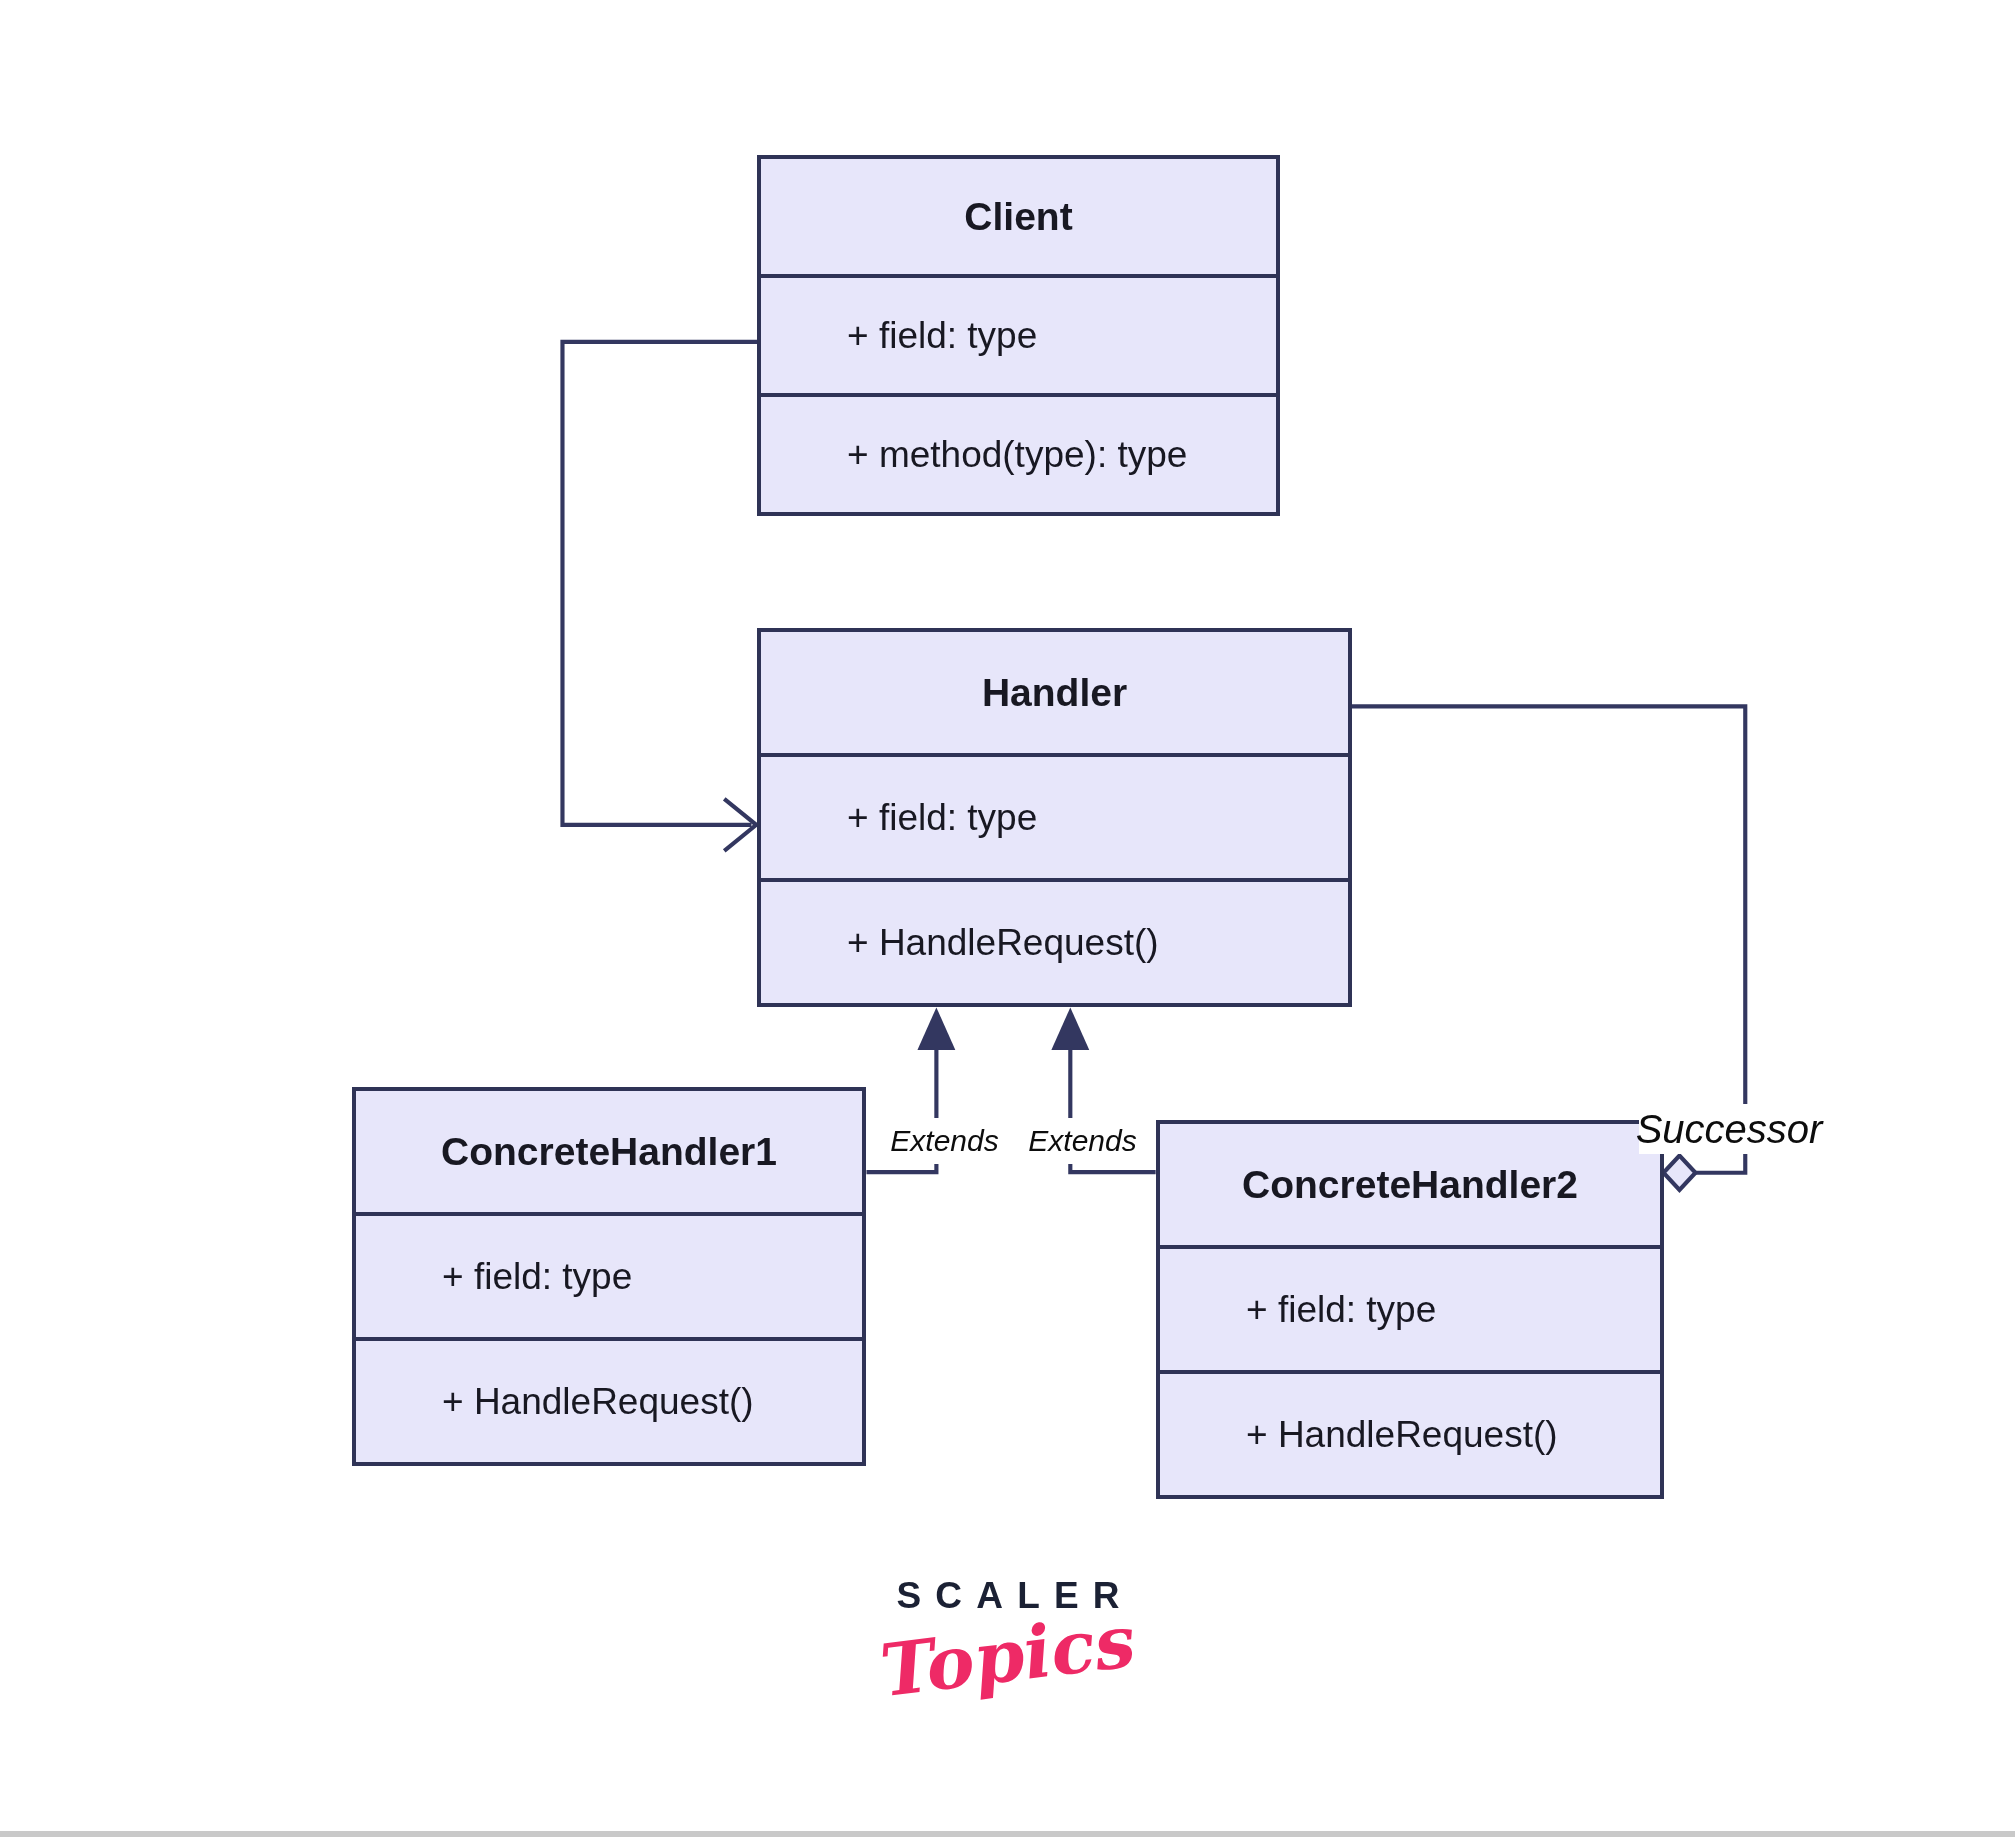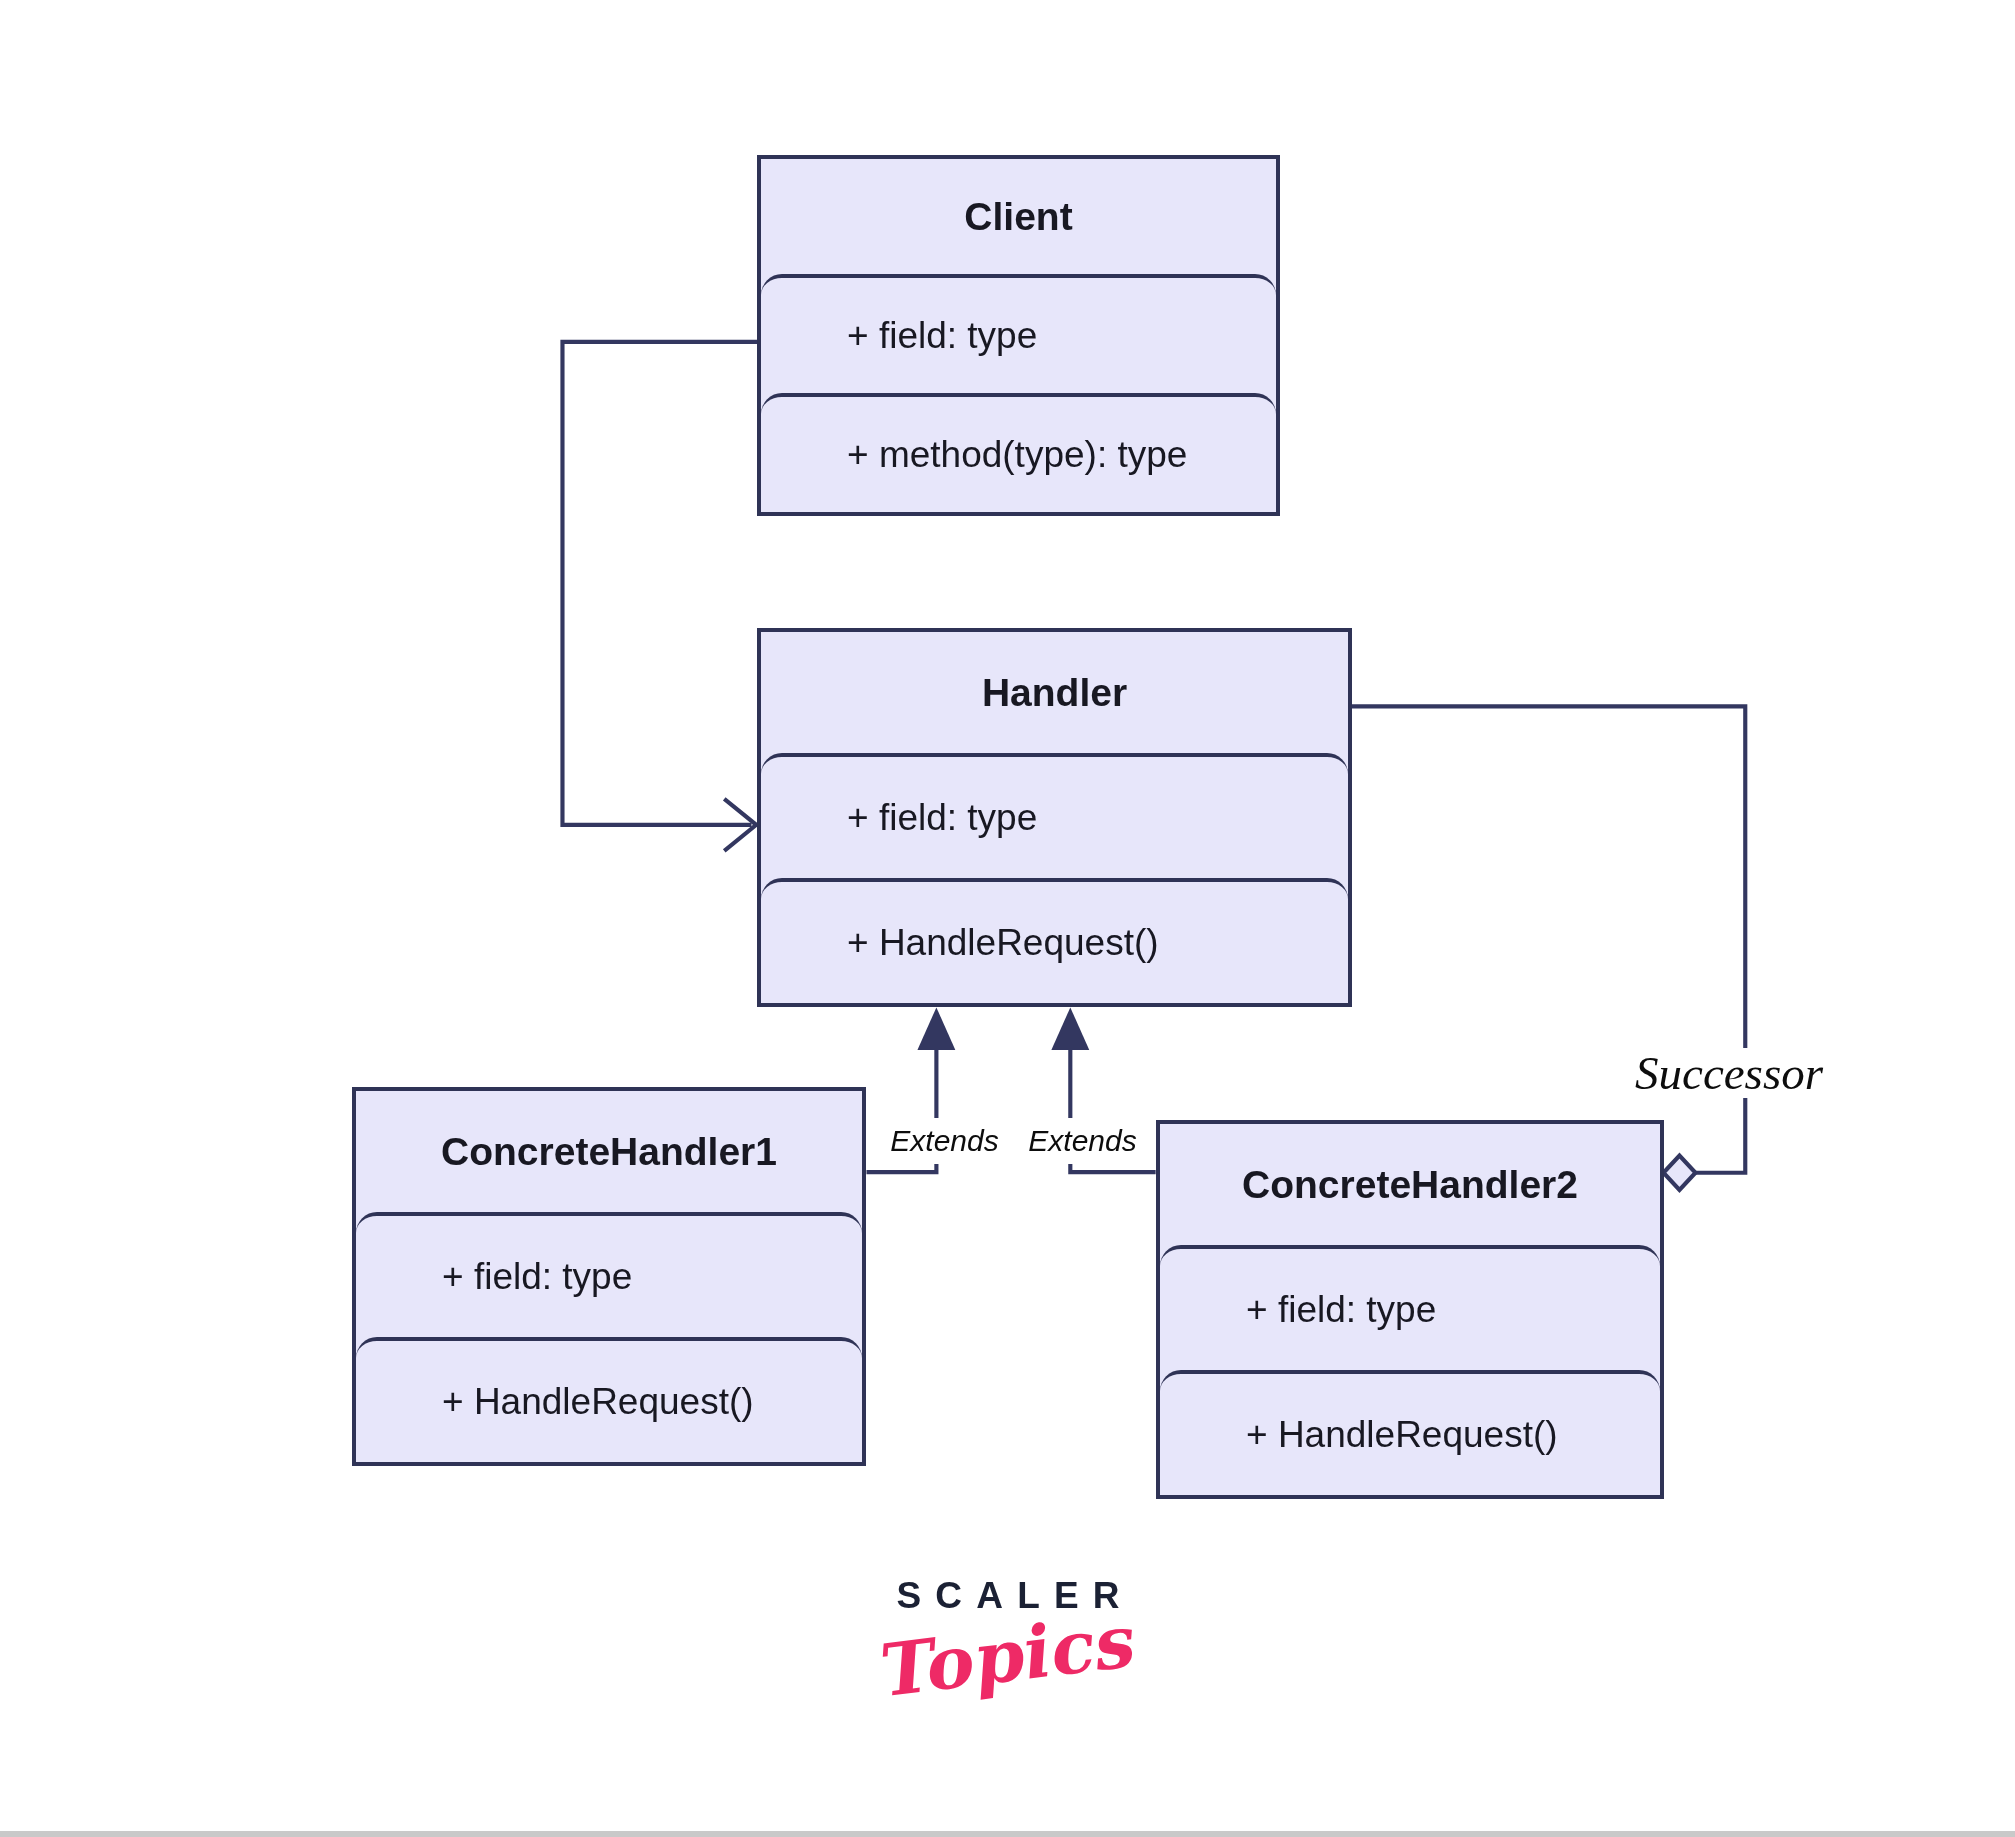"+ field: type" .uml-member { border-radius: 21px -> none }
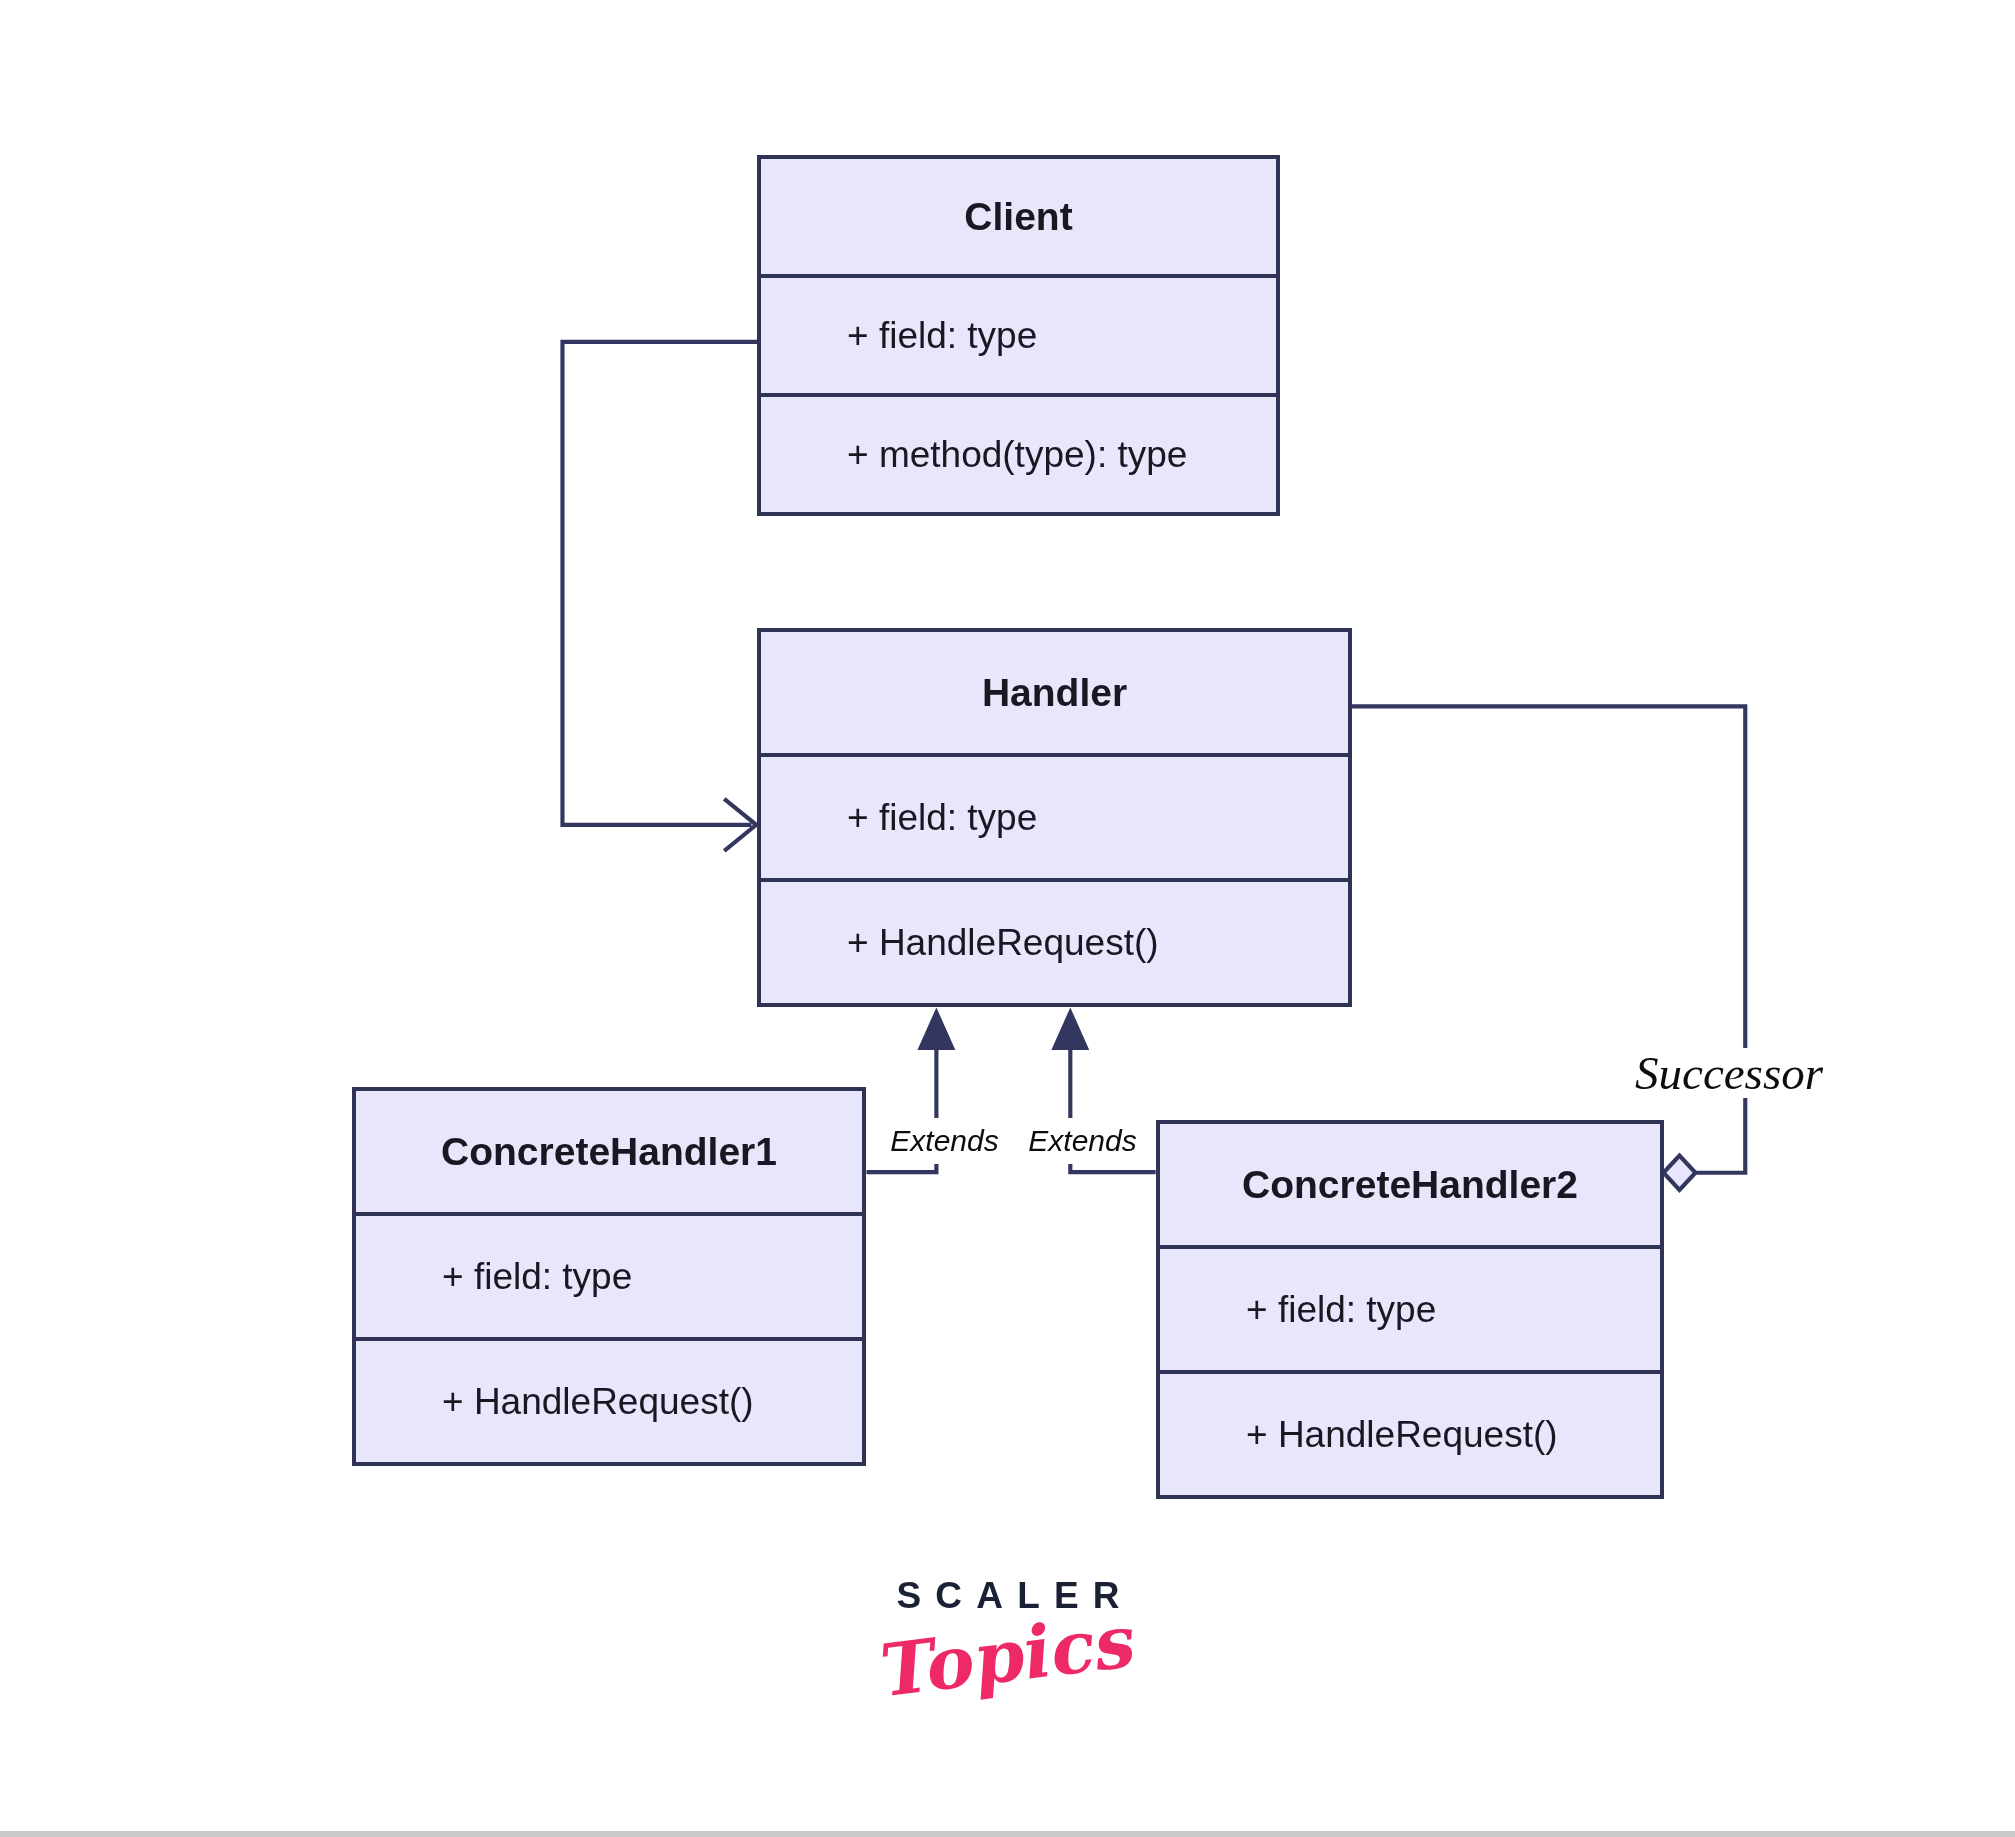"Successor" div.edge-label { font-family: Liberation Serif, serif -> none; font-size: 47px -> 40px; top: 1048px -> 1104px }
